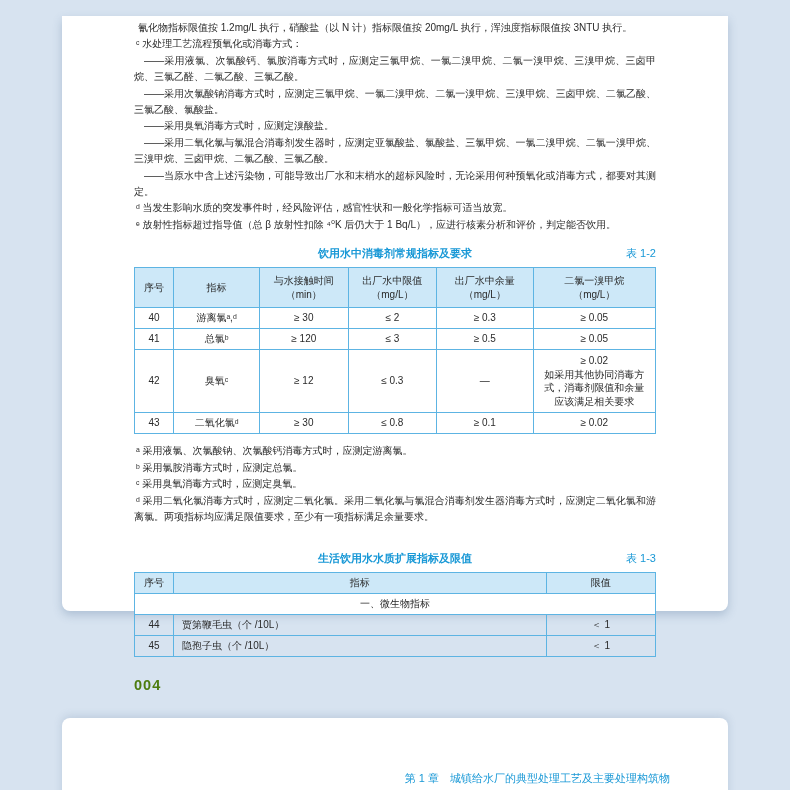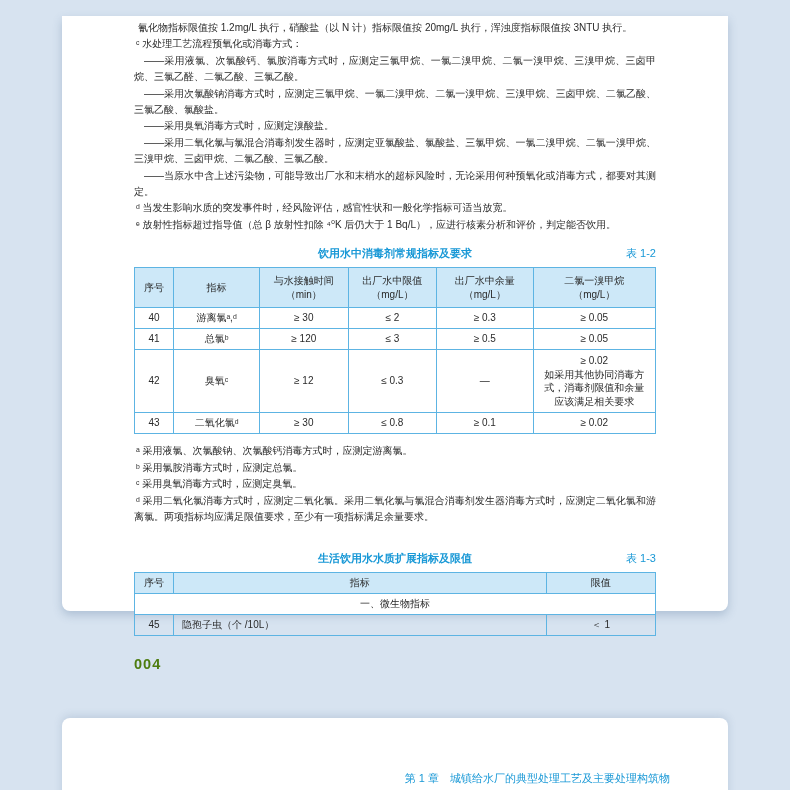"44" tr { html: none -> <tr> <td>44</td> <td>贾第鞭毛虫（个 /10L）</td> <td>＜ 1</td> </tr> }
